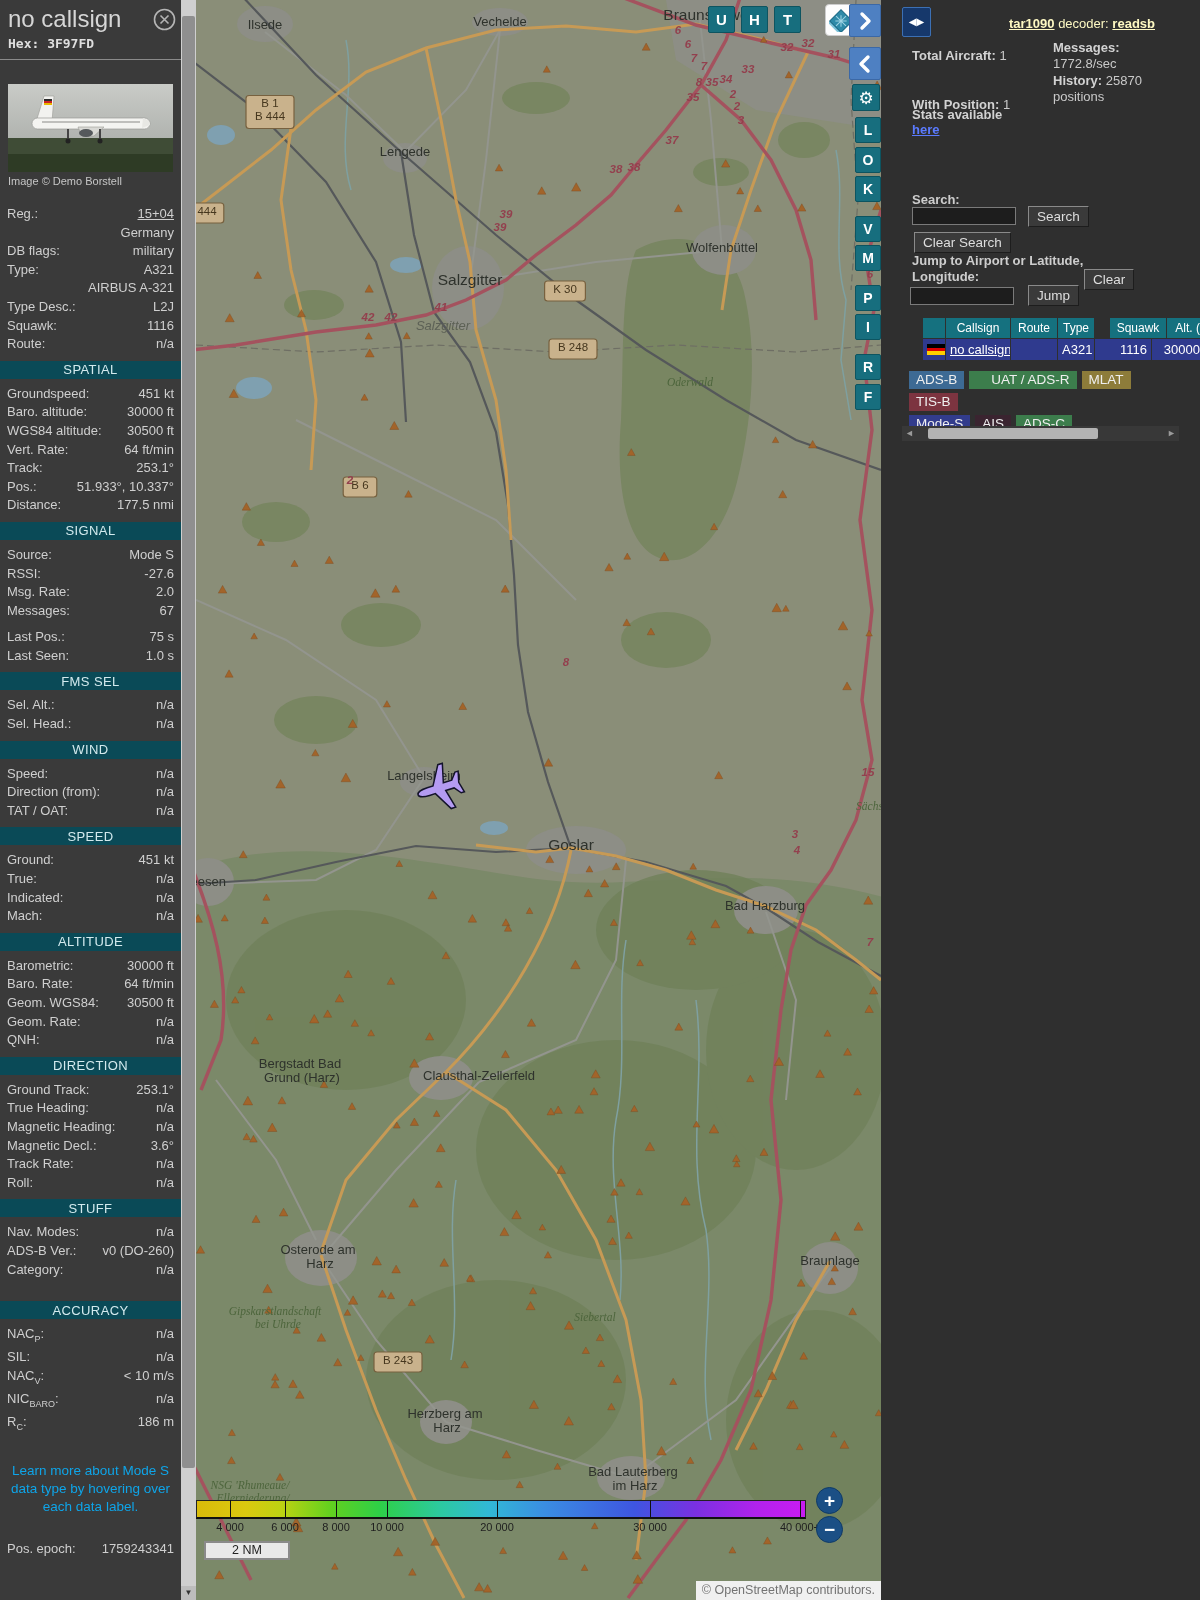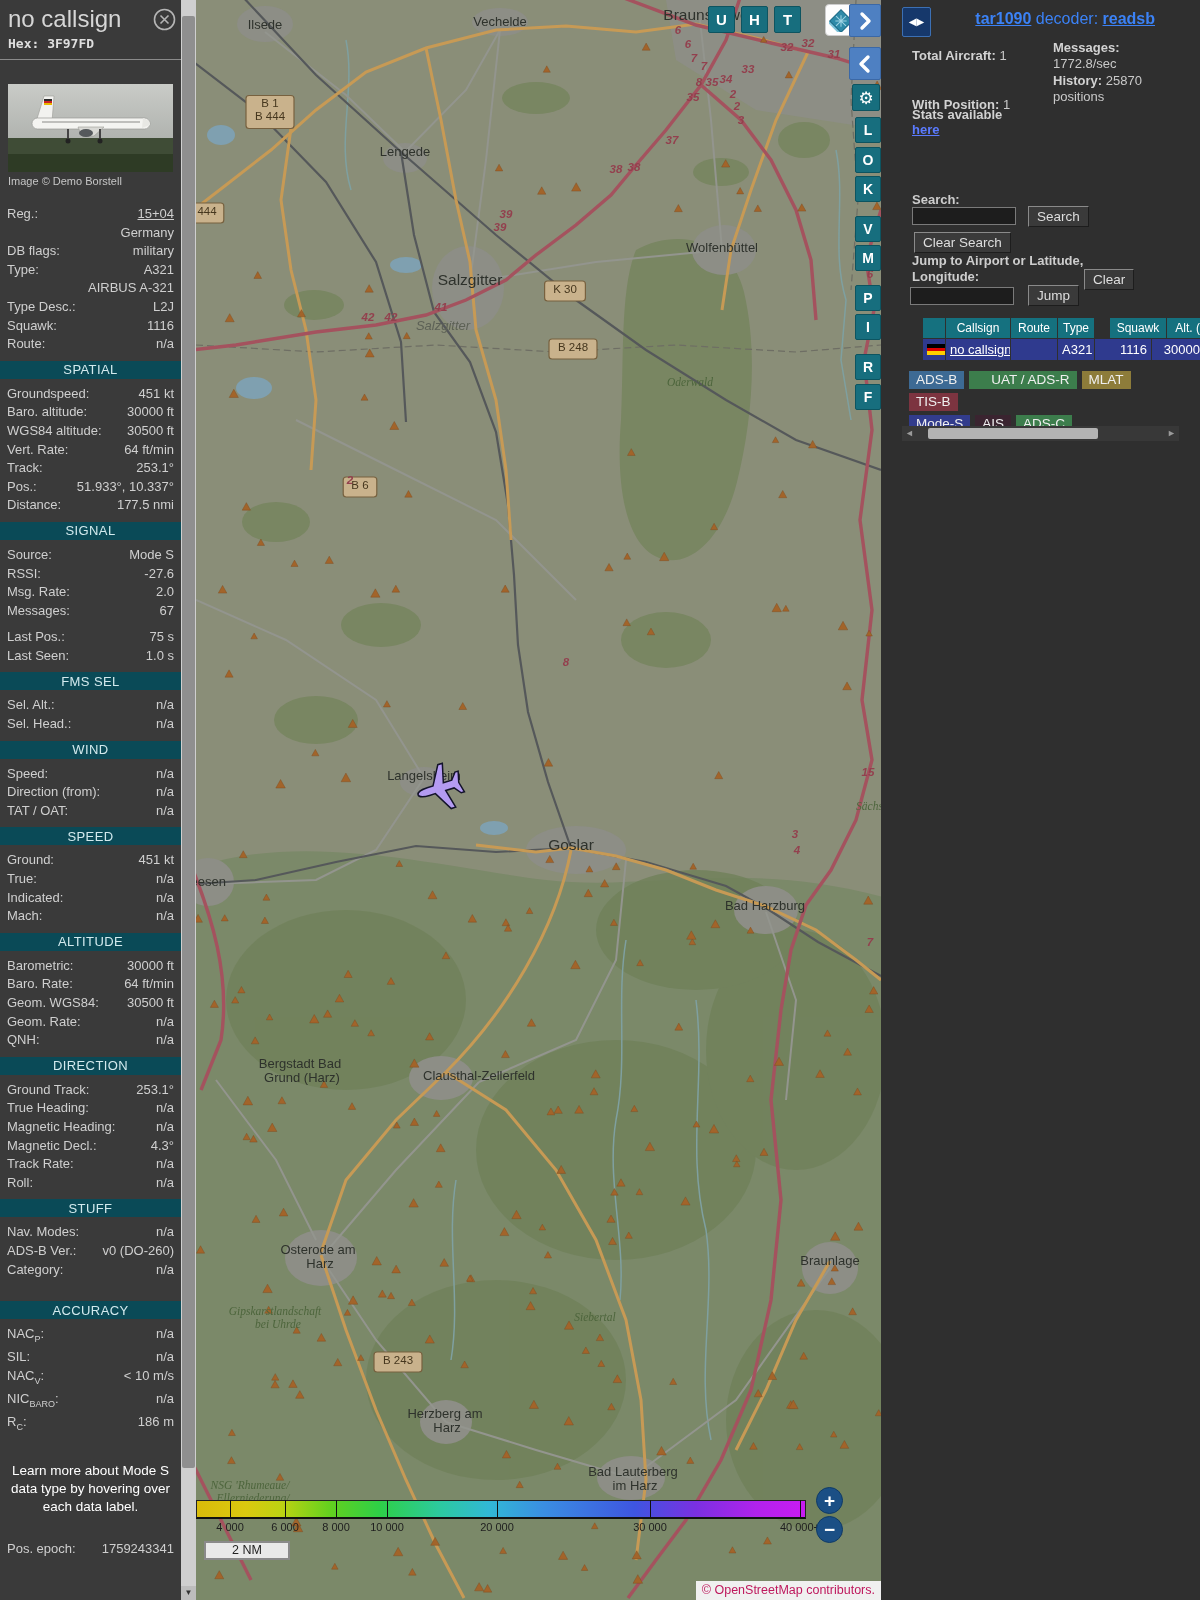"tar1090 decoder: readsb" #rp-decoder { color: #3b82f6 -> #fef9c3; font-size: 16px -> 13px; top: 10px -> 16px }
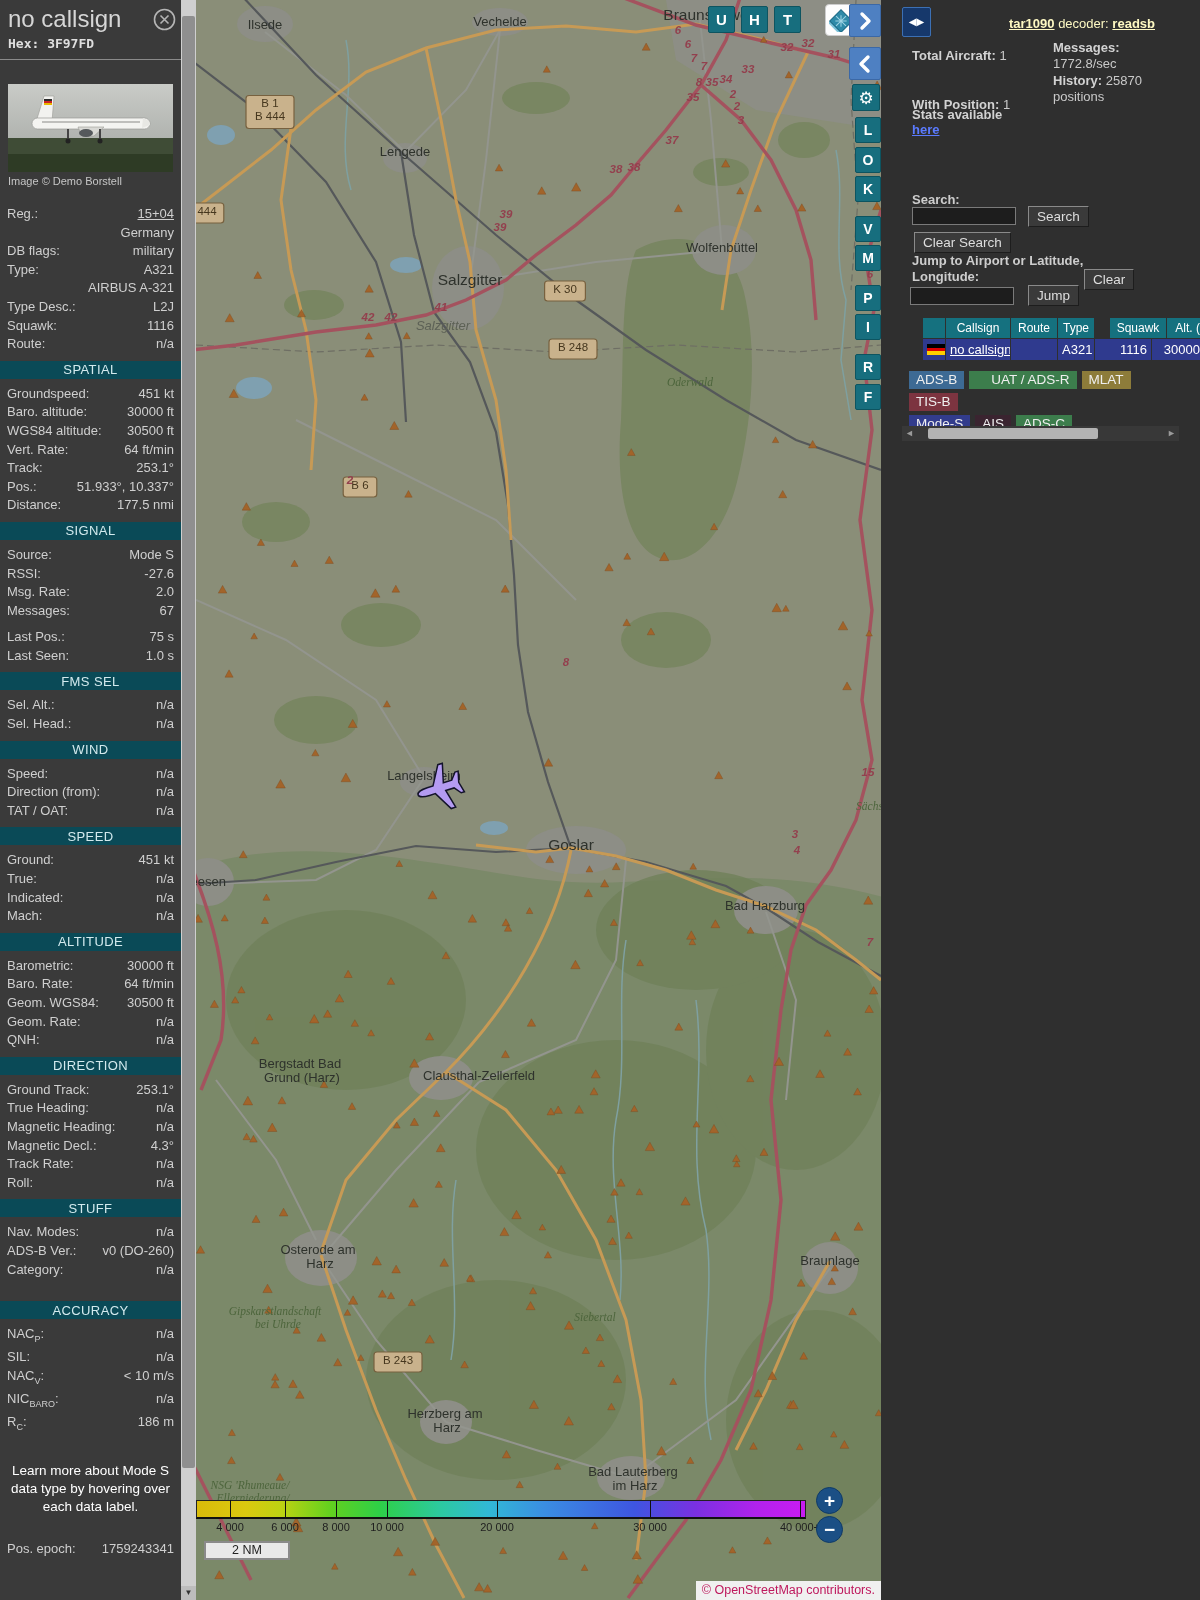"4.3°" span.lp-v { text: 4.3 -> 3.6 }
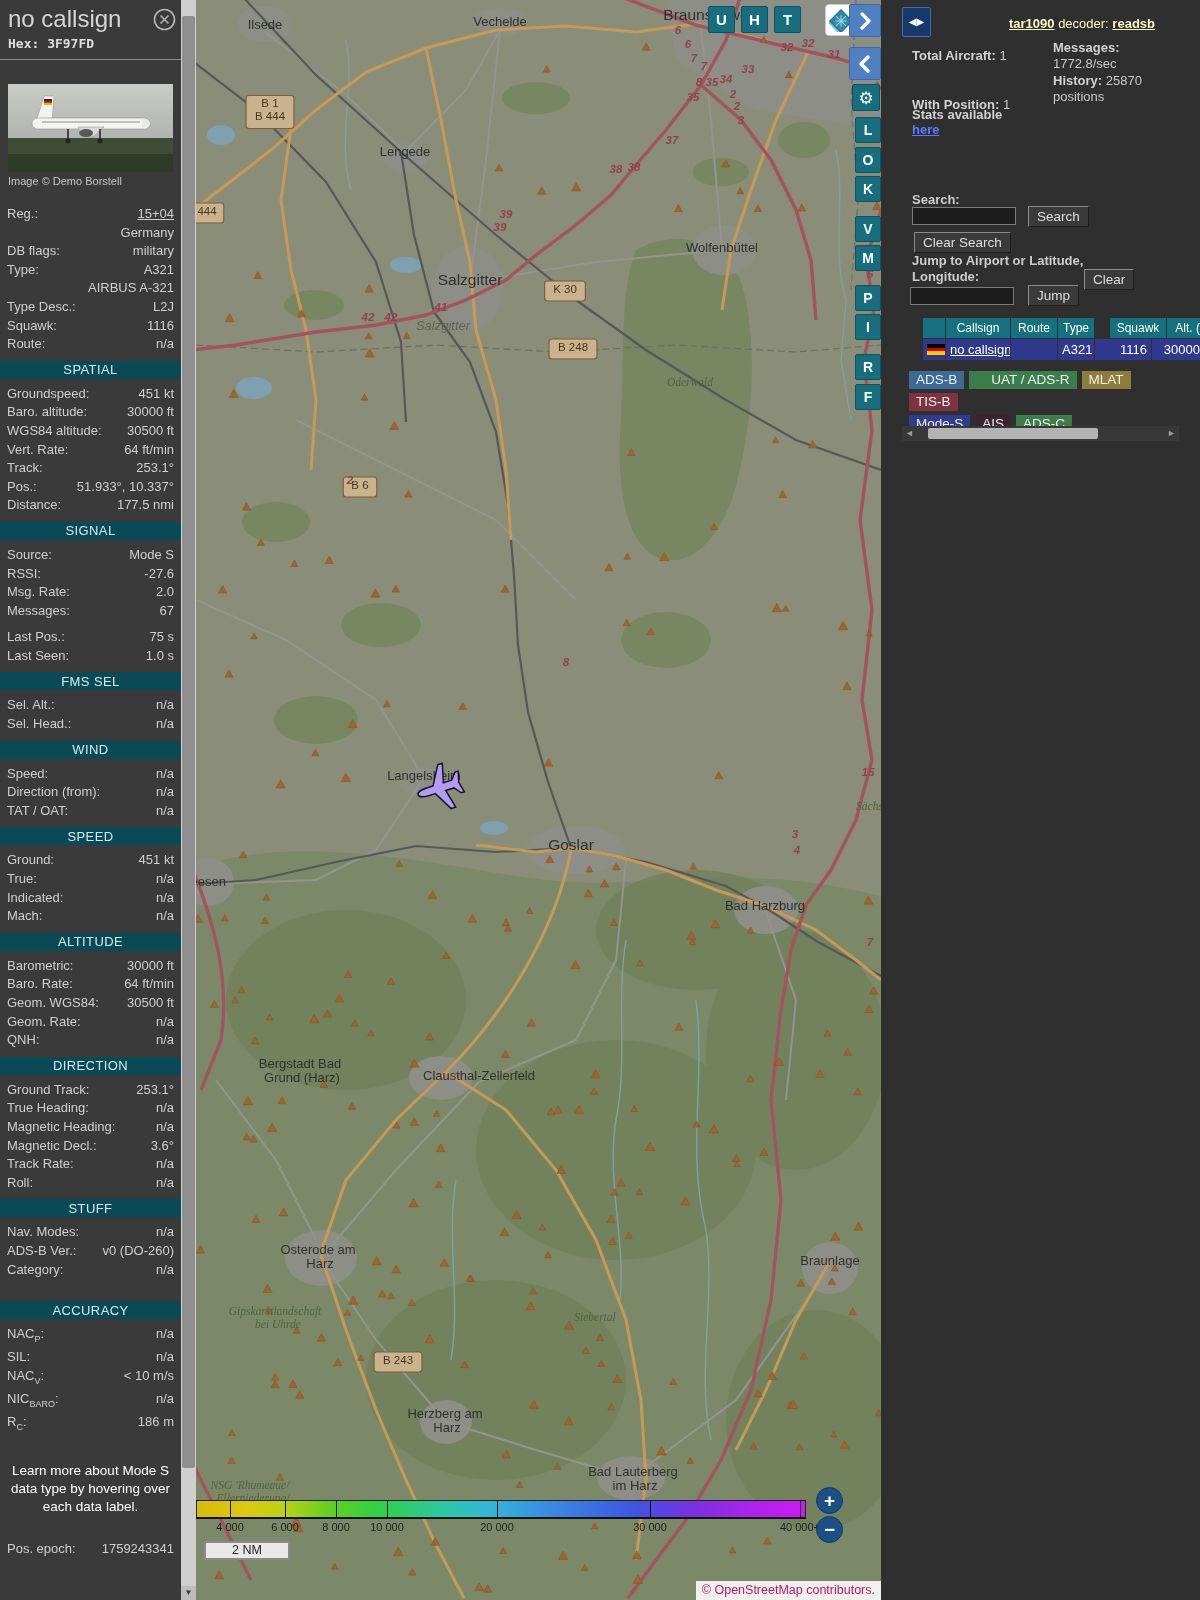"Learn more about Mode S" .lp-note { color: #ffffff -> #0ea5e9 }
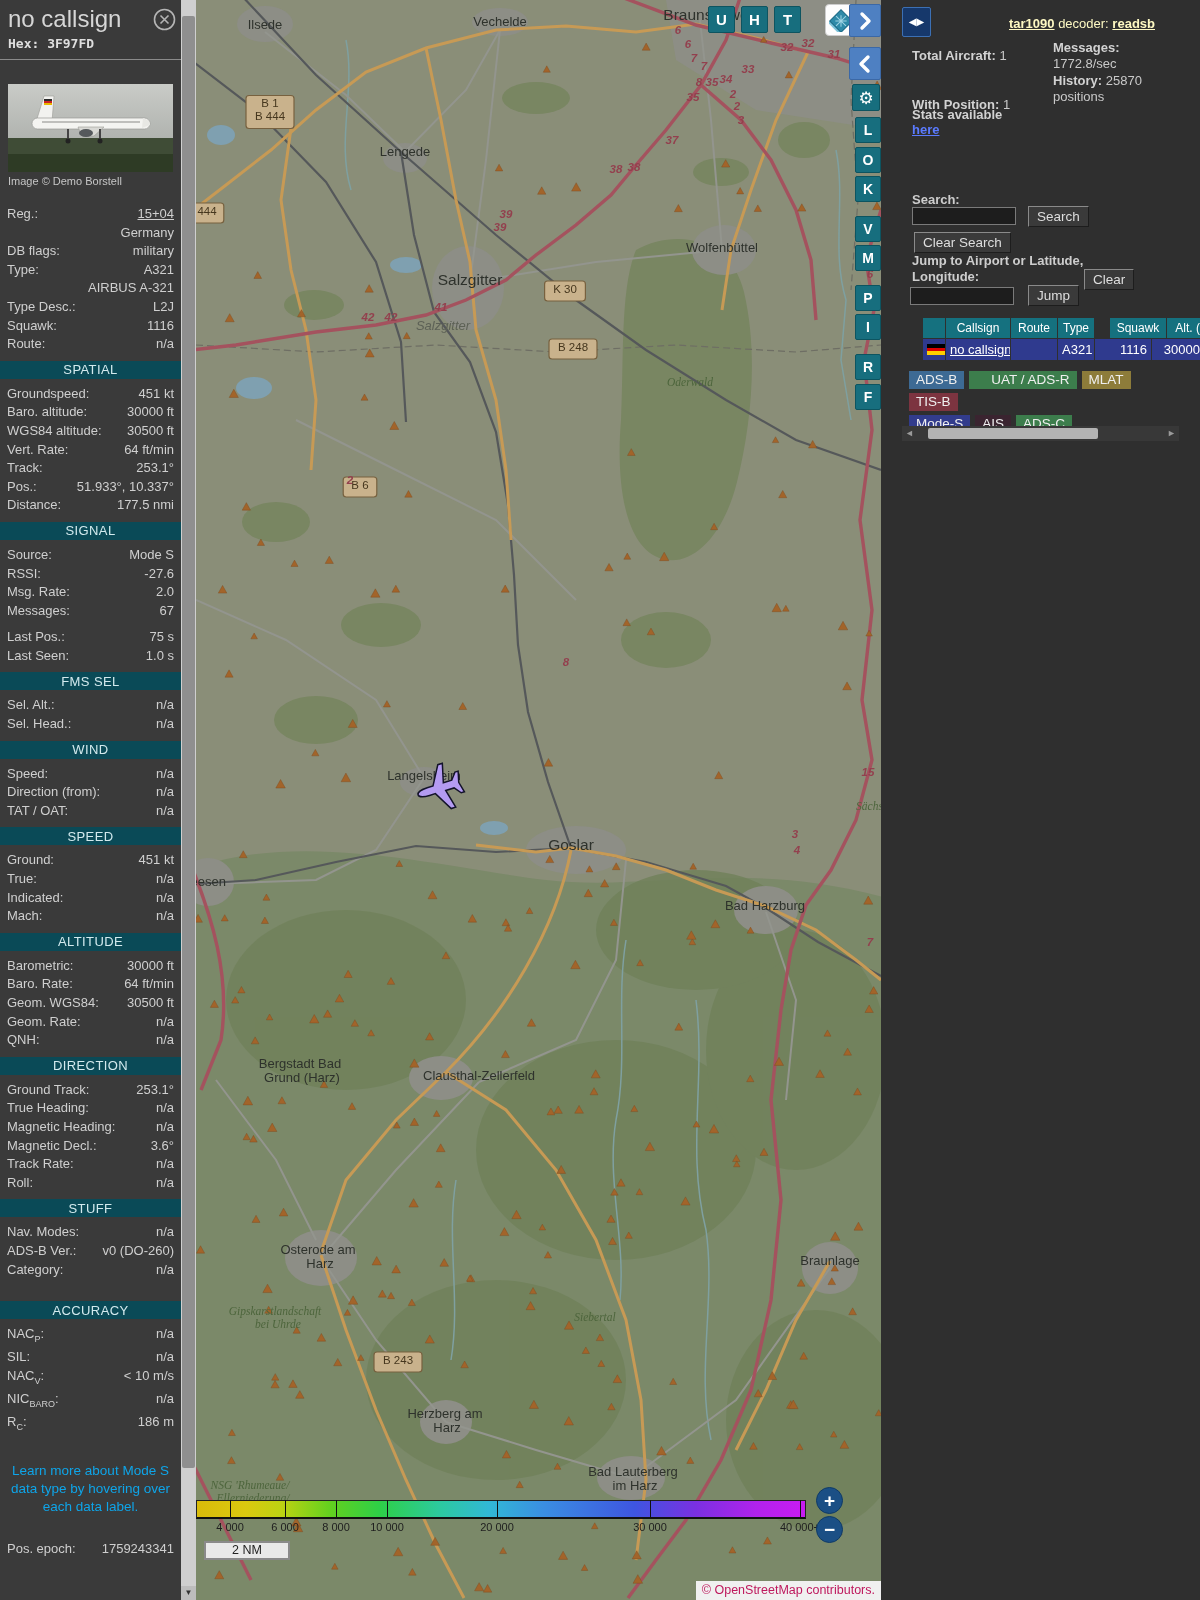"© OpenStreetMap contributors." #attrib { color: #be185d -> #737373 }
